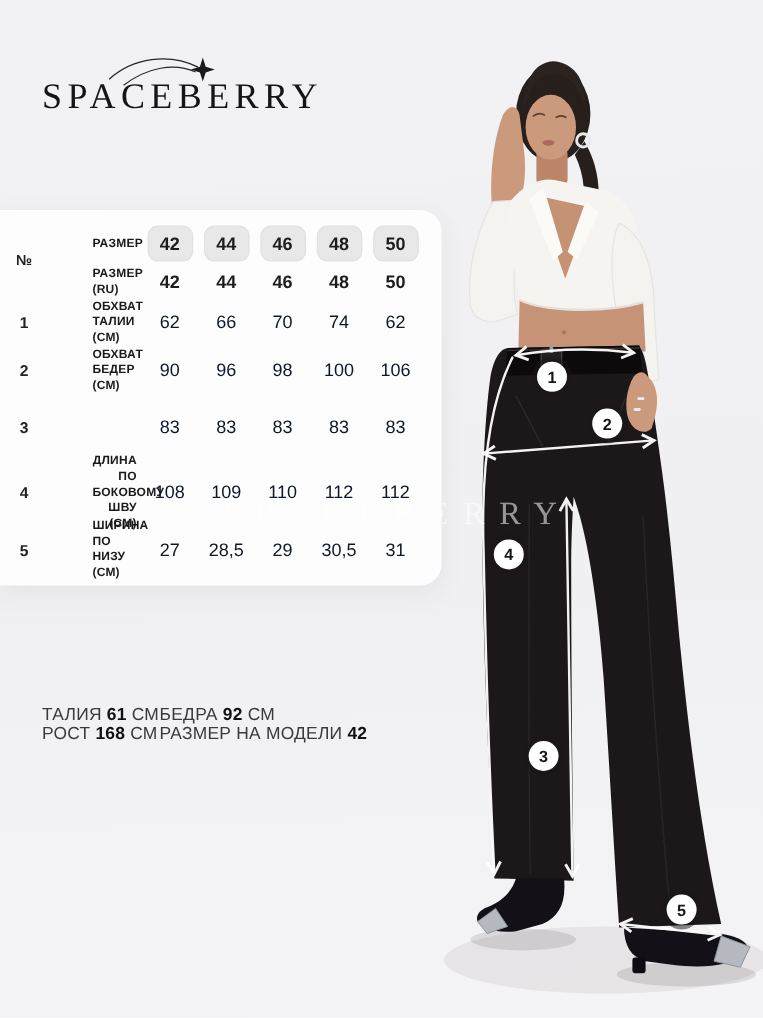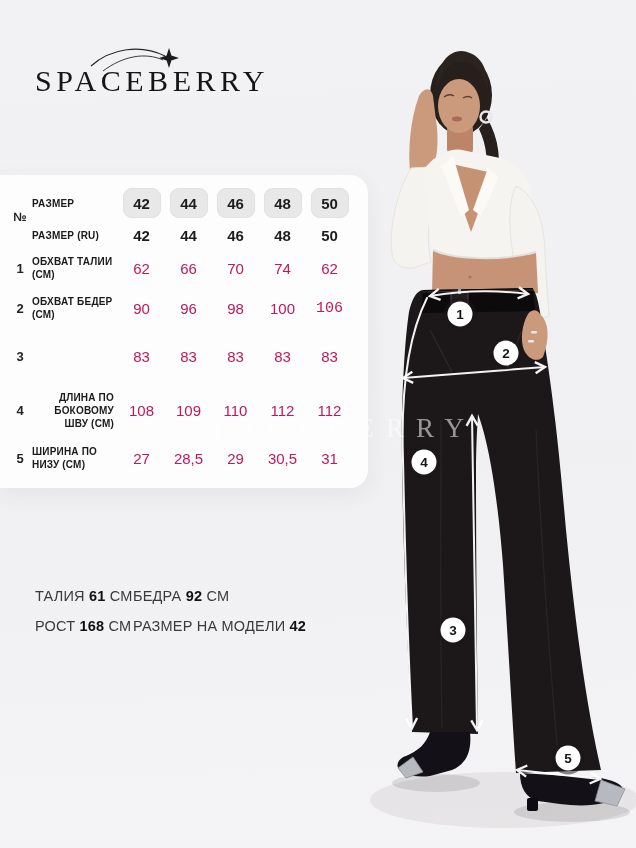"РАЗМЕР" .row-label { margin-left: none -> 45px }
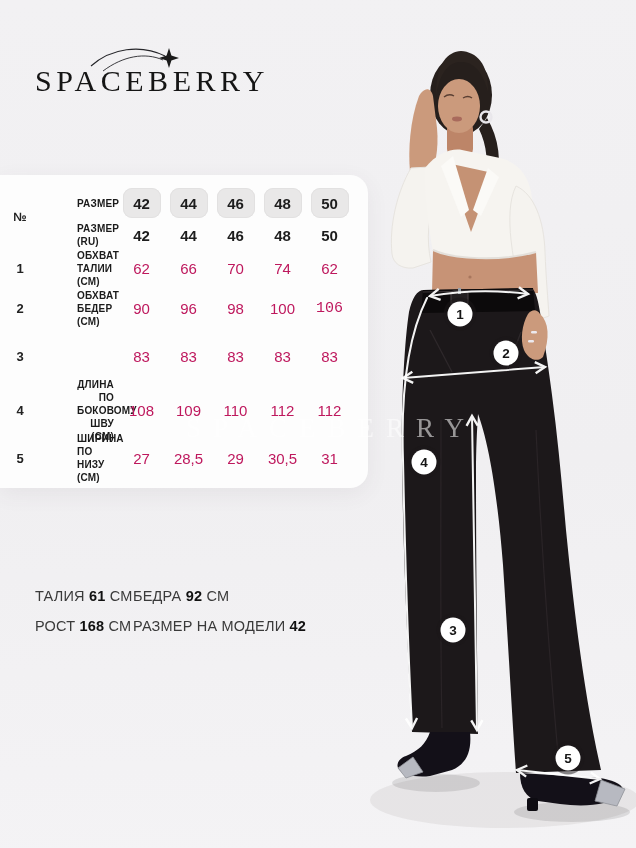"62" .cell { color: #be185d -> #0f172a }
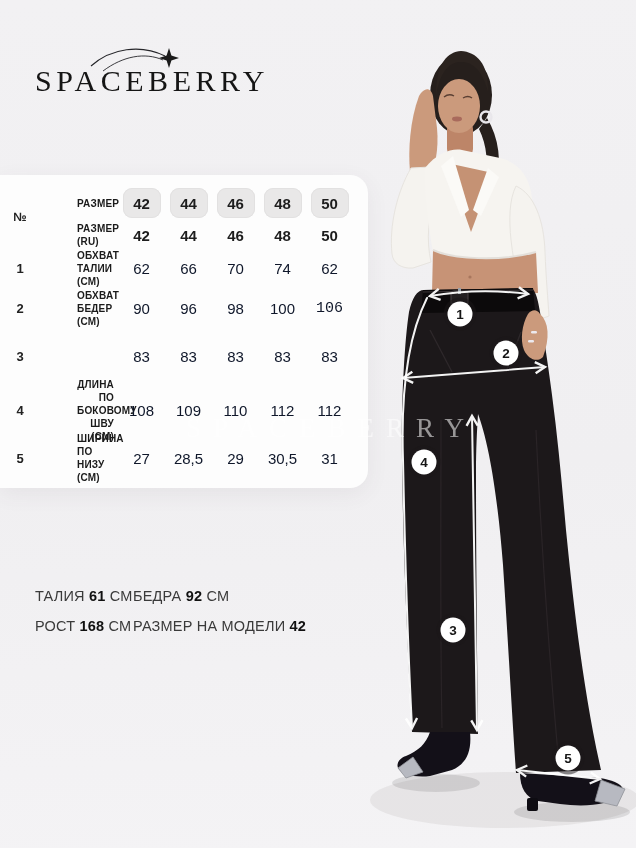"106" div.cell { font-family: Liberation Mono, monospace -> none }
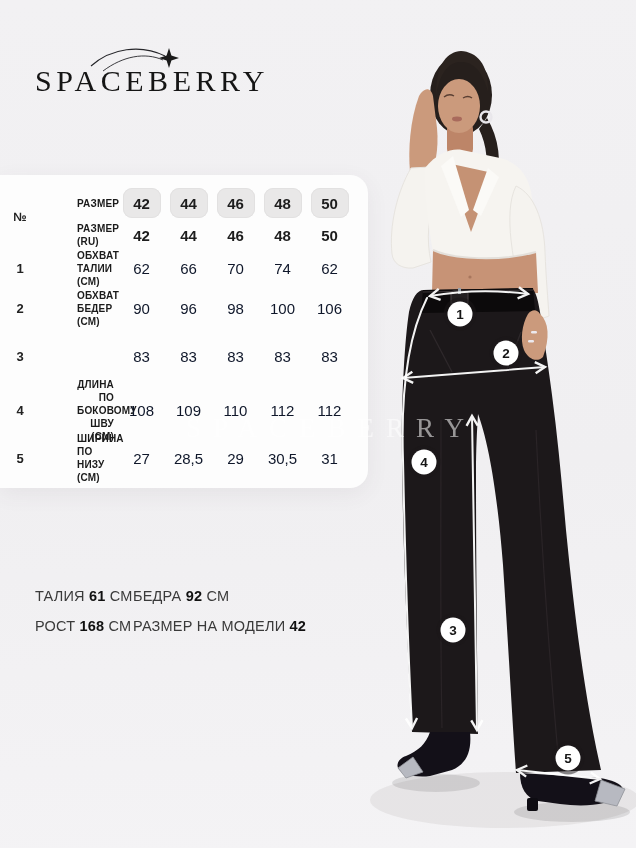"ТАЛИЯ 61 СМ" .measure-grid { row-gap: 14px -> none }
